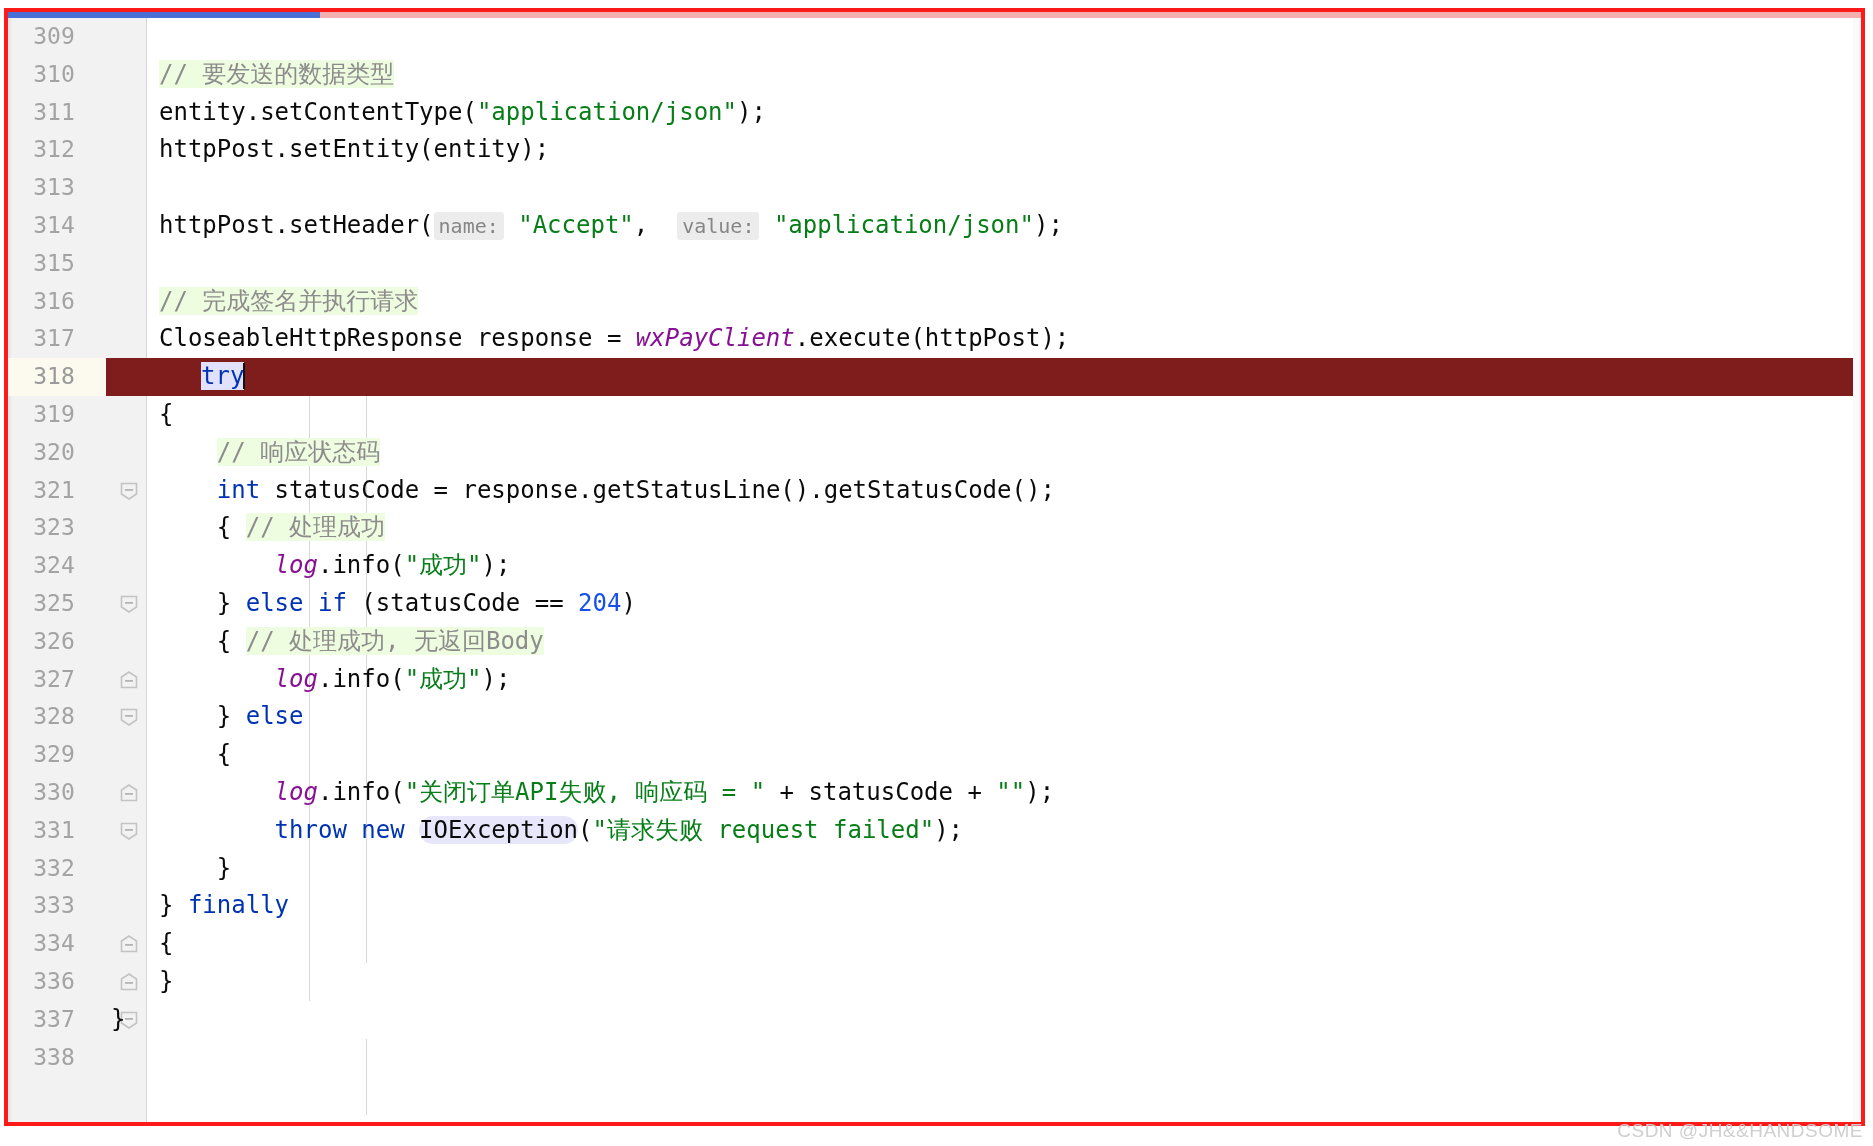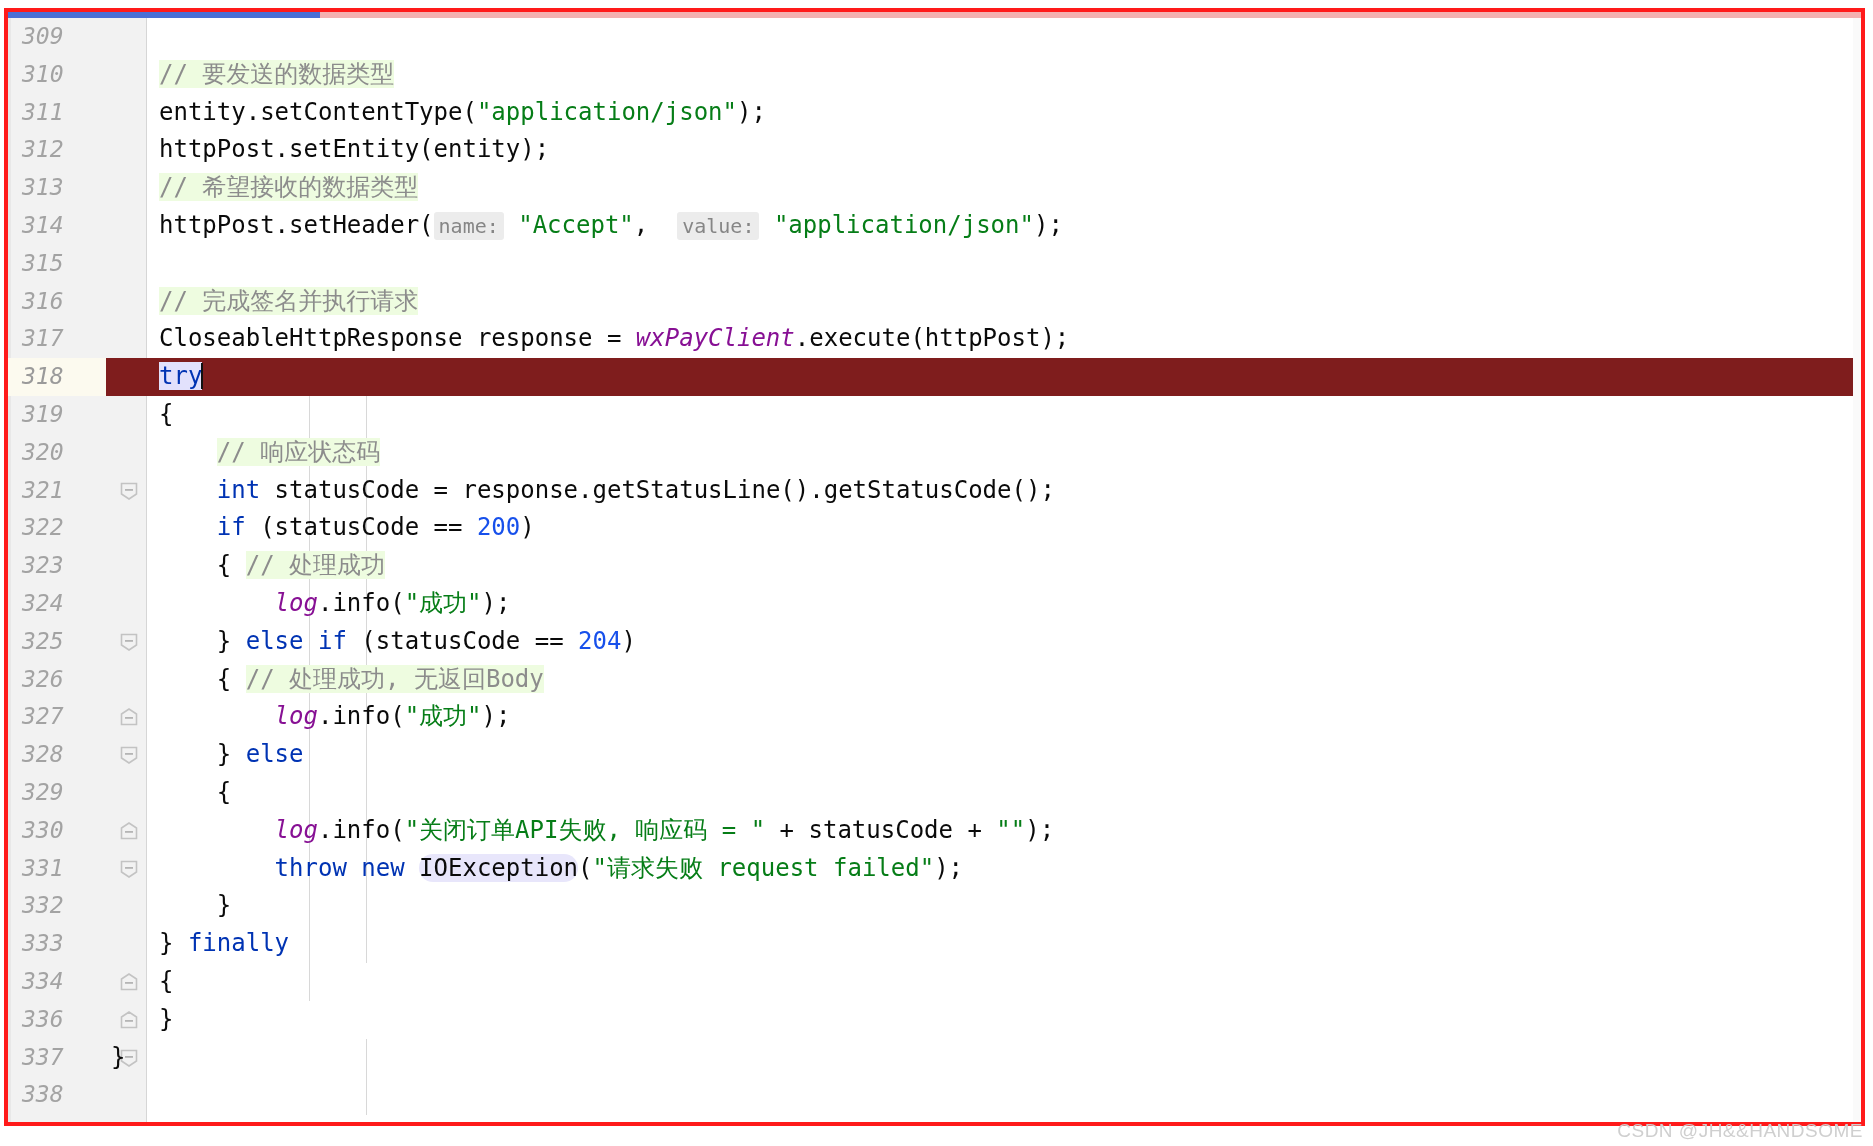"309" .lineno { font-style: italic -> none; text-align: left -> center }
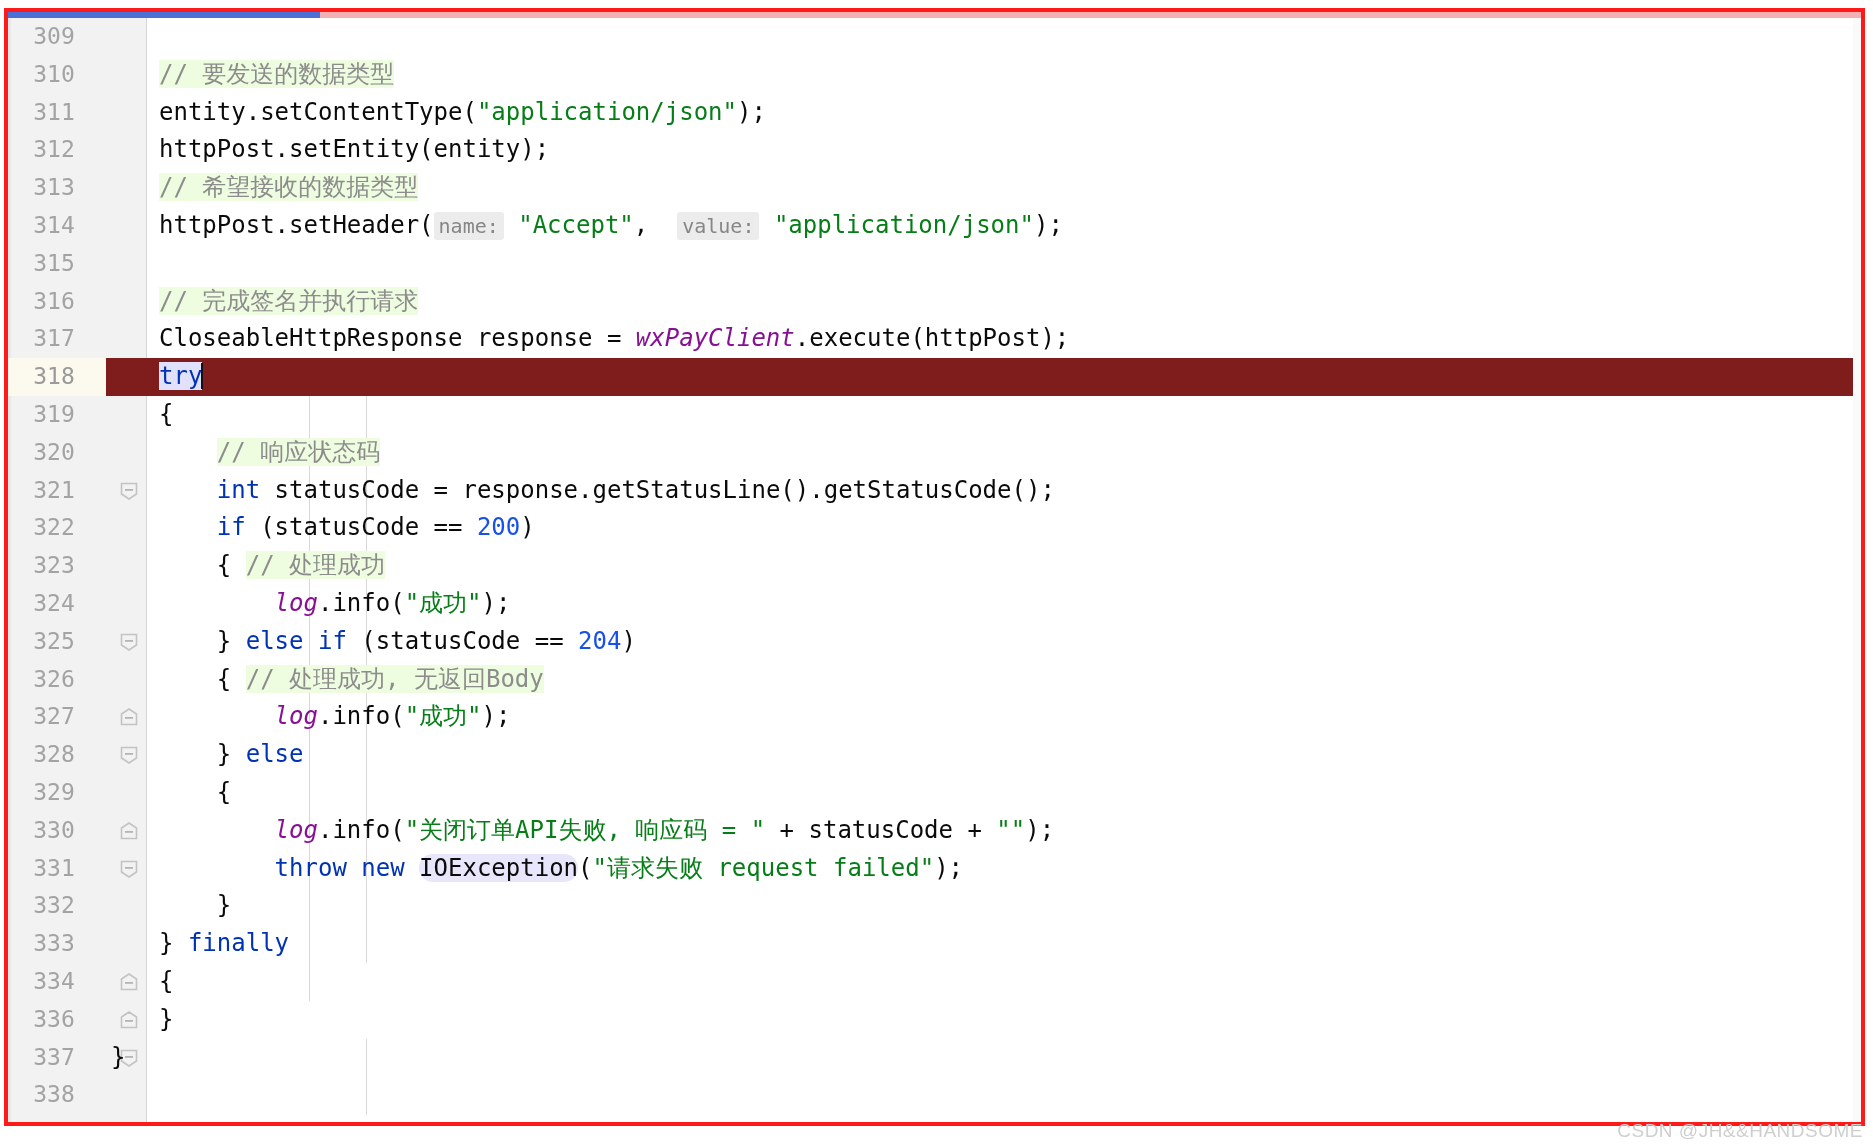"// 希望接收的数据类型" span.code { html: <span><span>// 希望接收的数据类型</span></span> -> none }
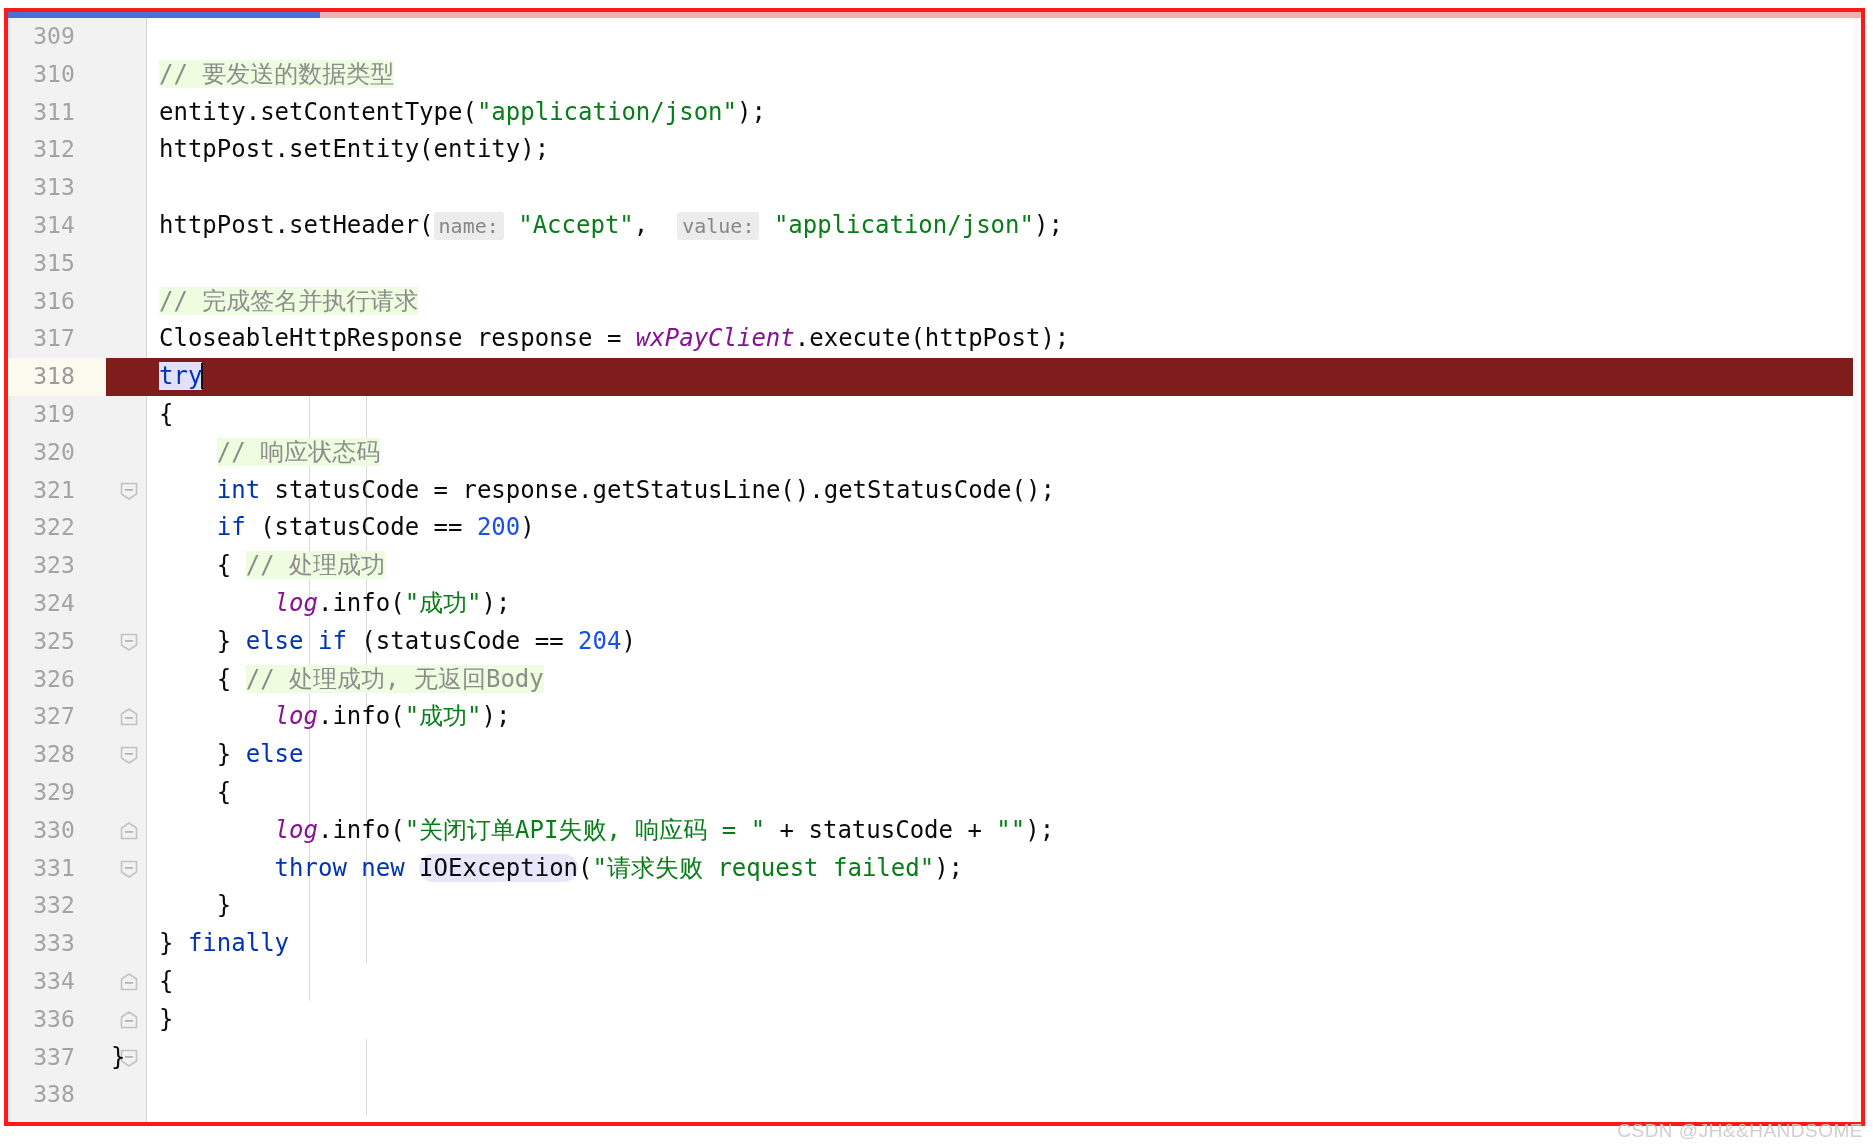"try" .sel { margin-left: none -> 42px }
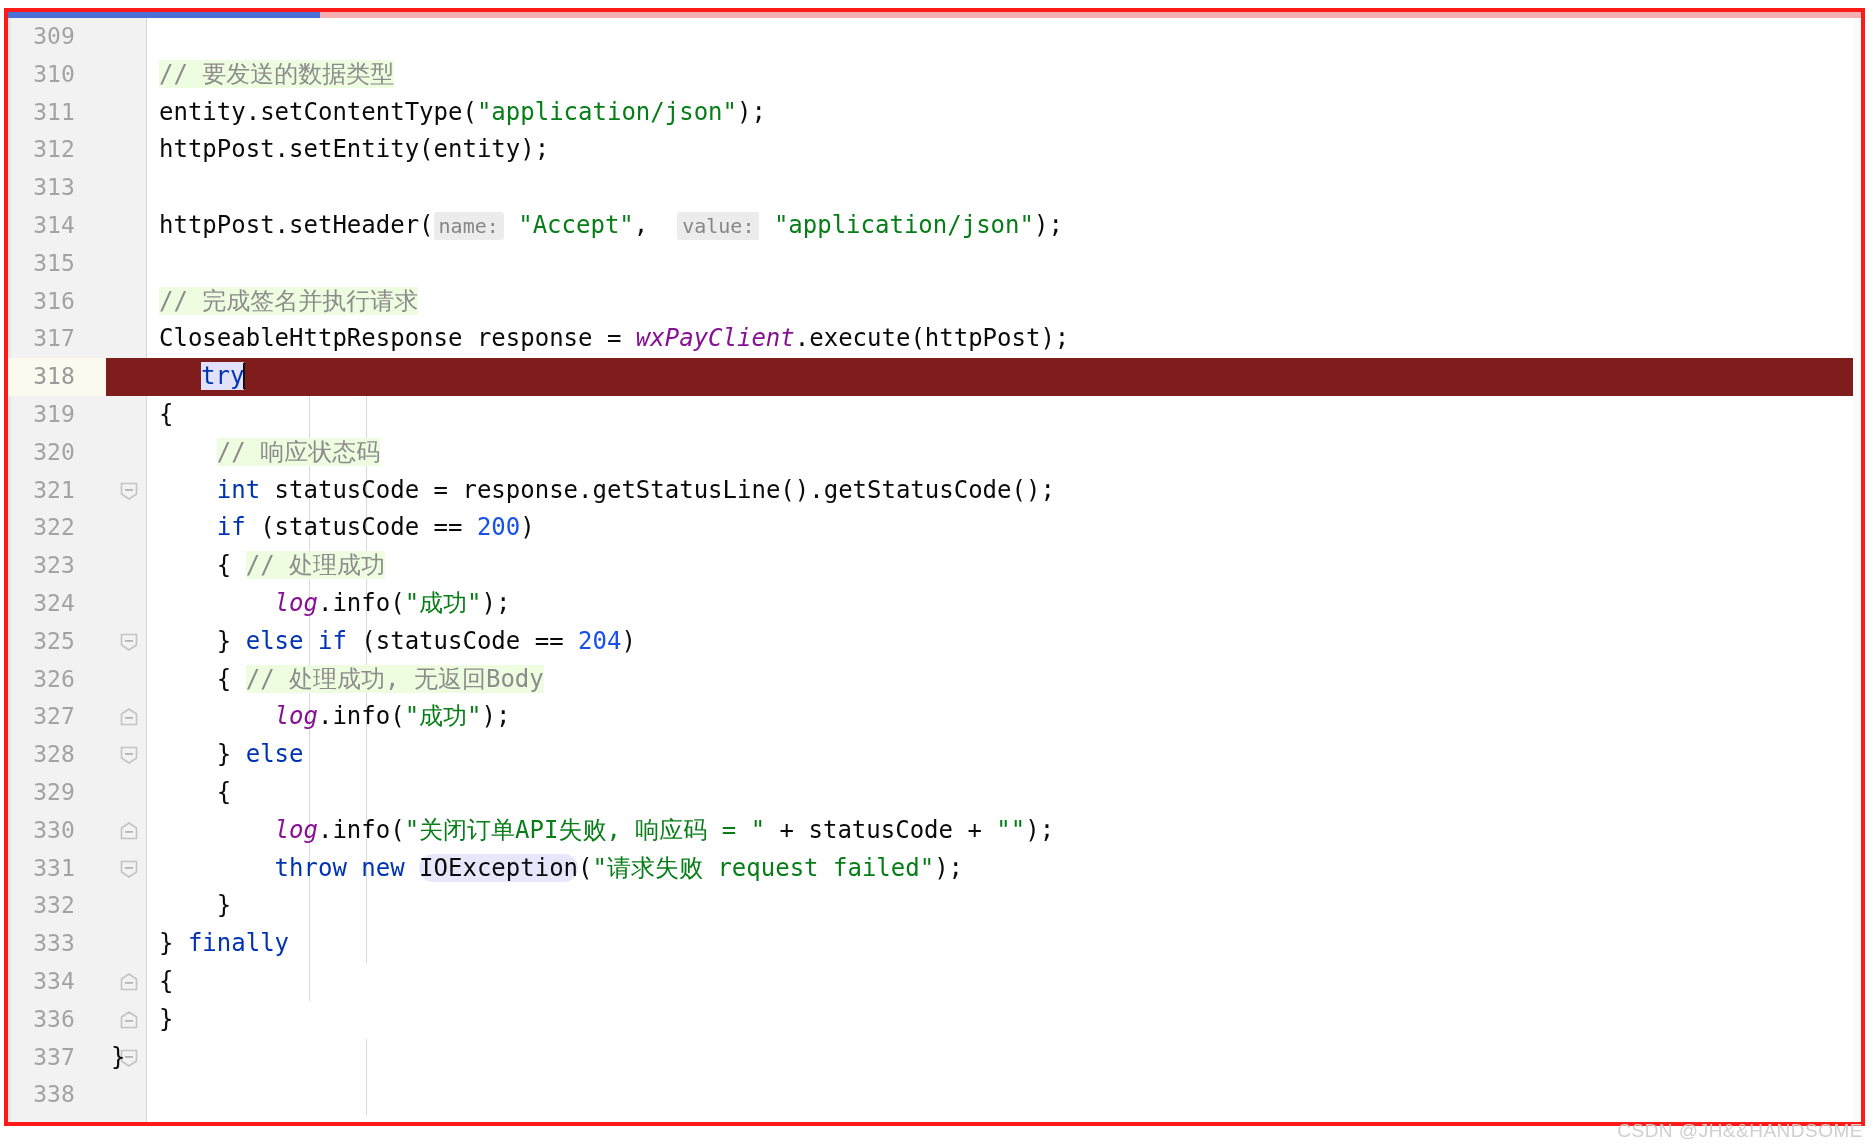"322" div.line { html: <div> <span>322</span> <span> <span>if</span> (statusCode == <span>200</span>)</span> </div> -> none }
